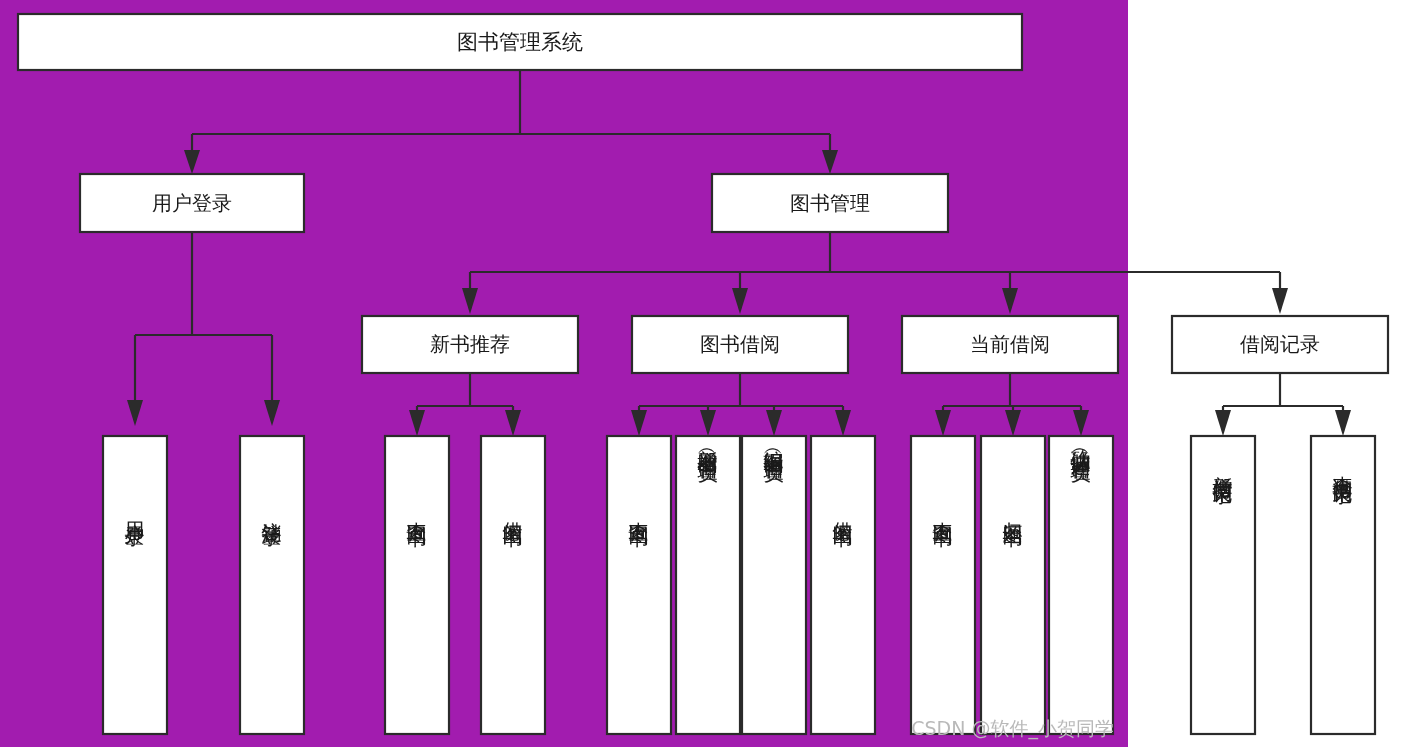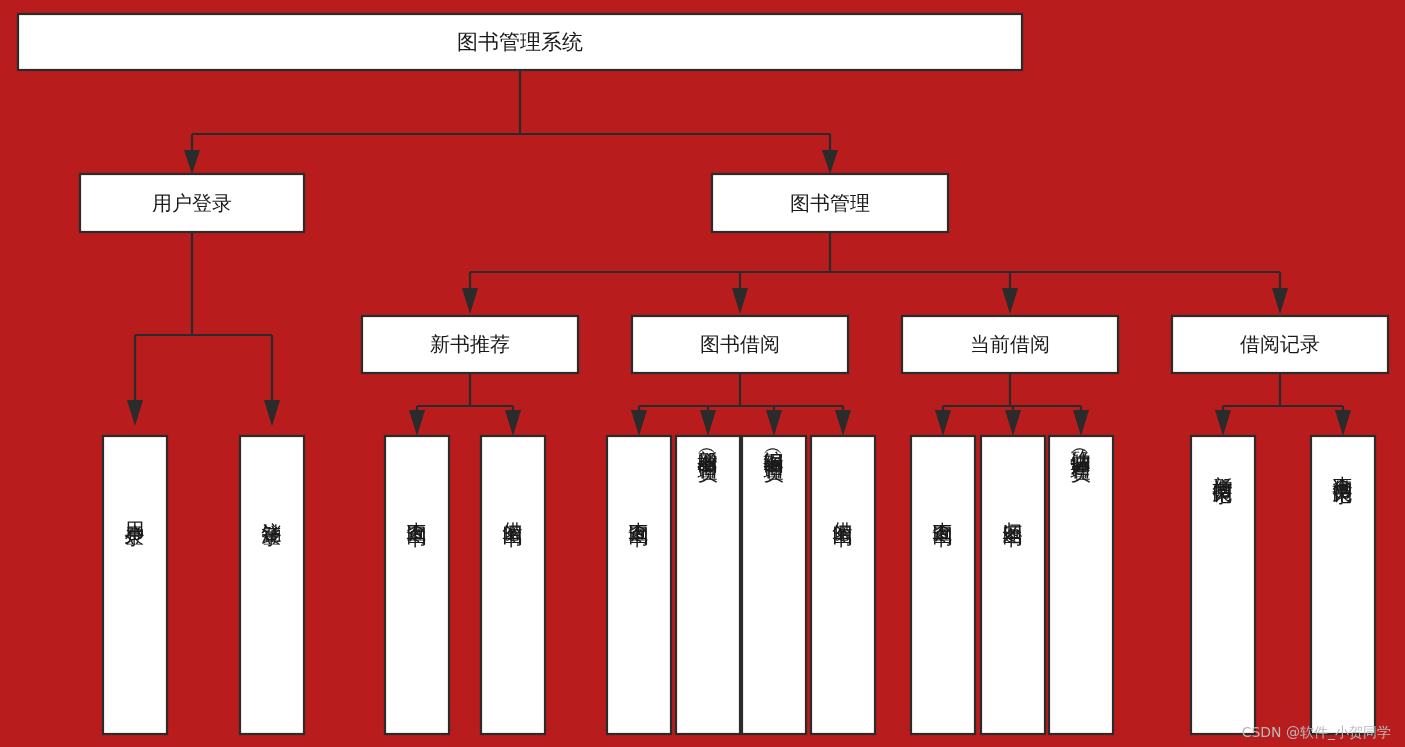"图书管理系统" #diagram-root { background: #b91c1c -> #a21caf; width: 1405px -> 1128px }
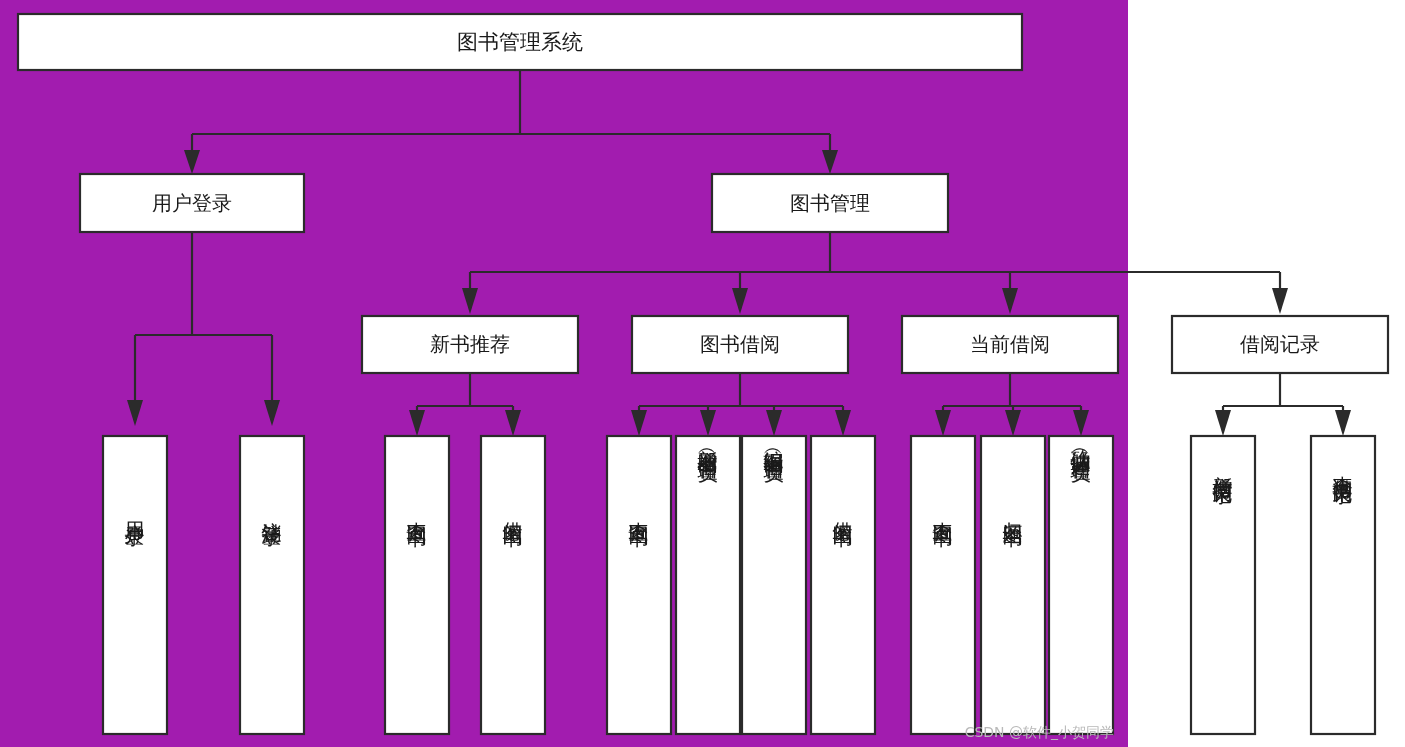"CSDN @软件_小贺同学" .watermark-text { font-size: 14px -> 19px }
